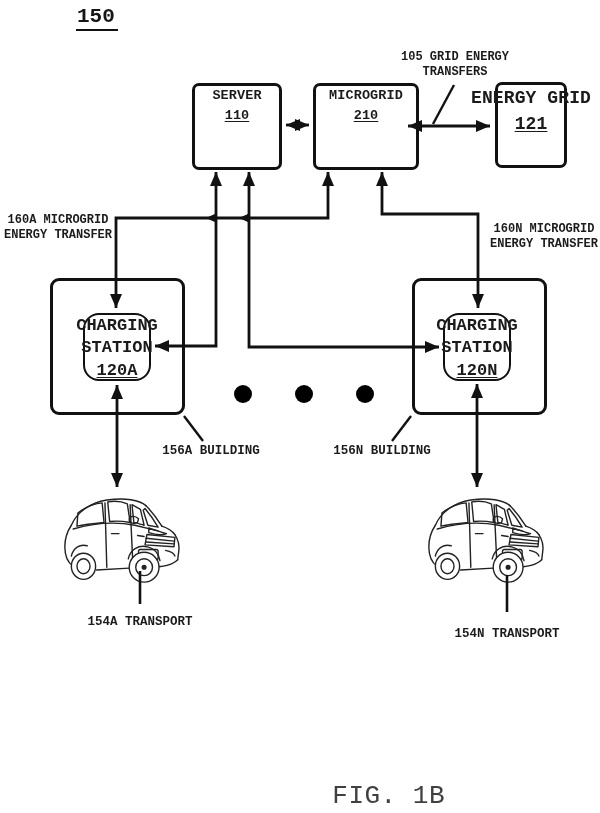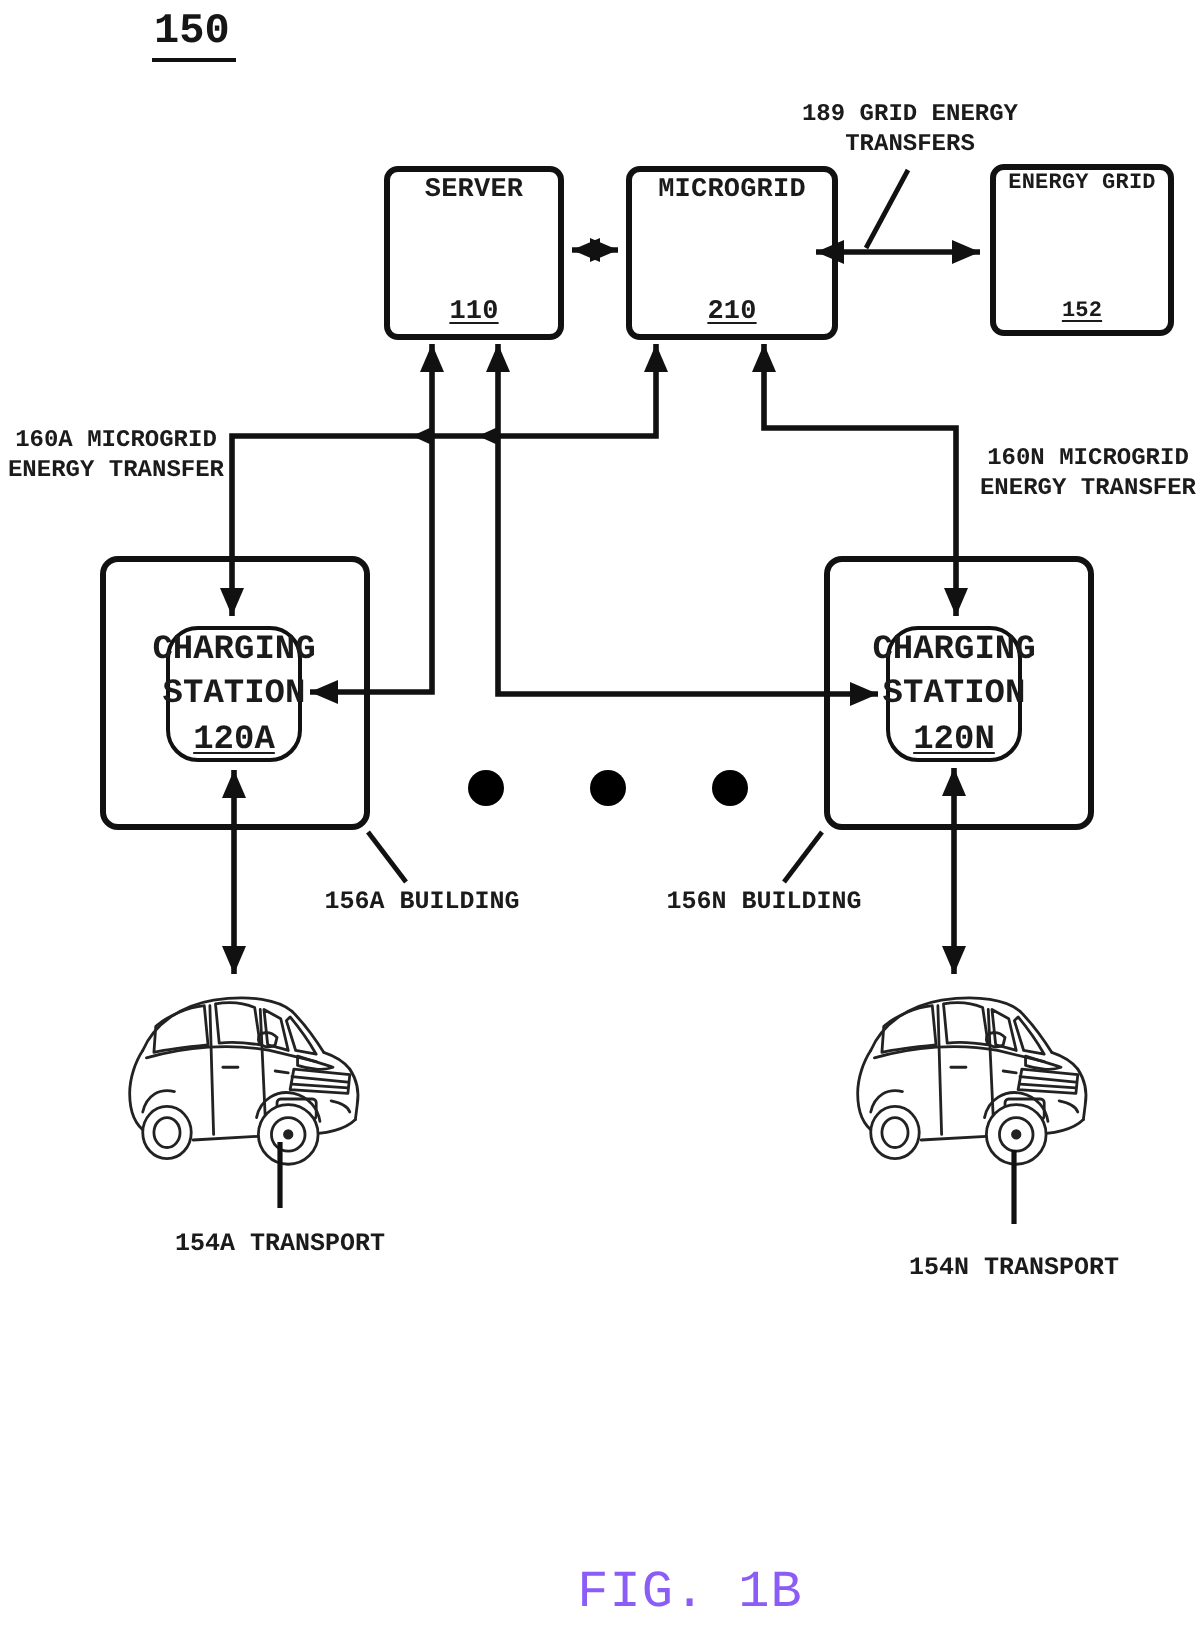"189 GRID ENERGY" span { text: 189 -> 105 }
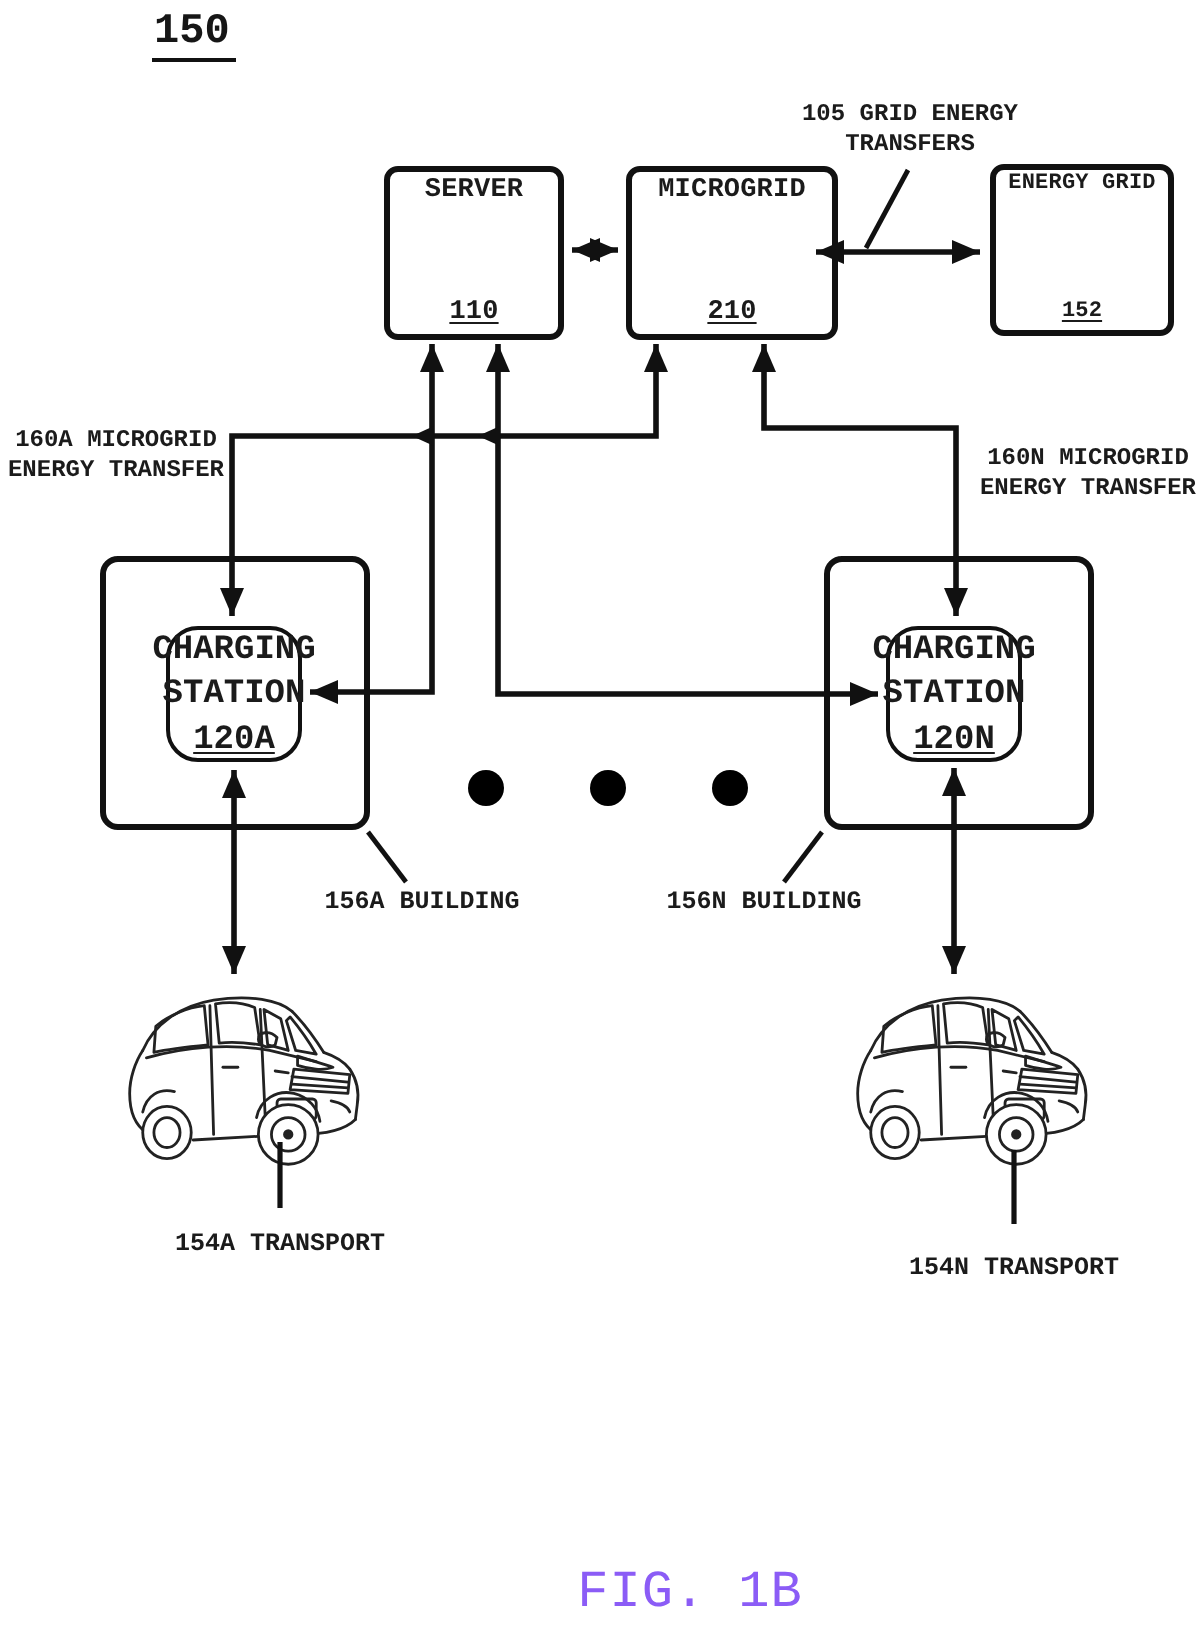"SERVER" .box { justify-content: space-between -> flex-start }
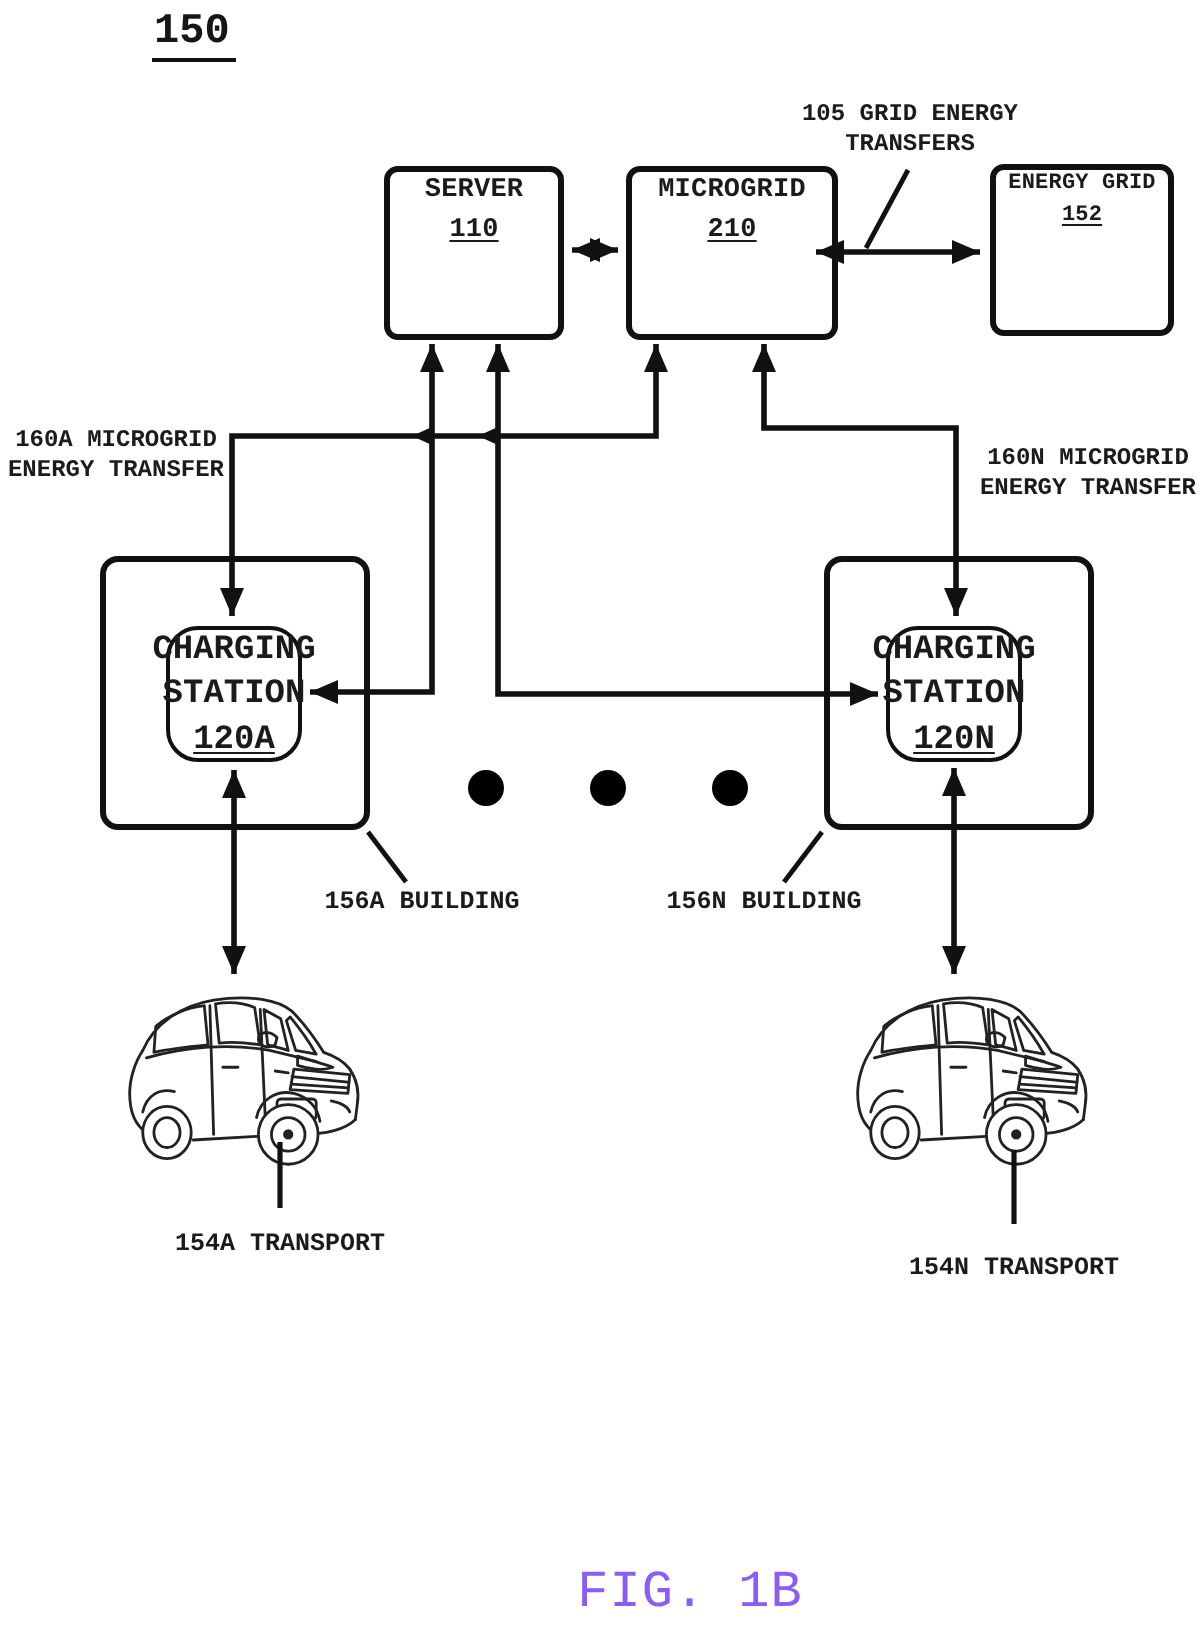"ENERGY GRID" div.box { font-size: 11px -> 18px; width: 92px -> 72px }
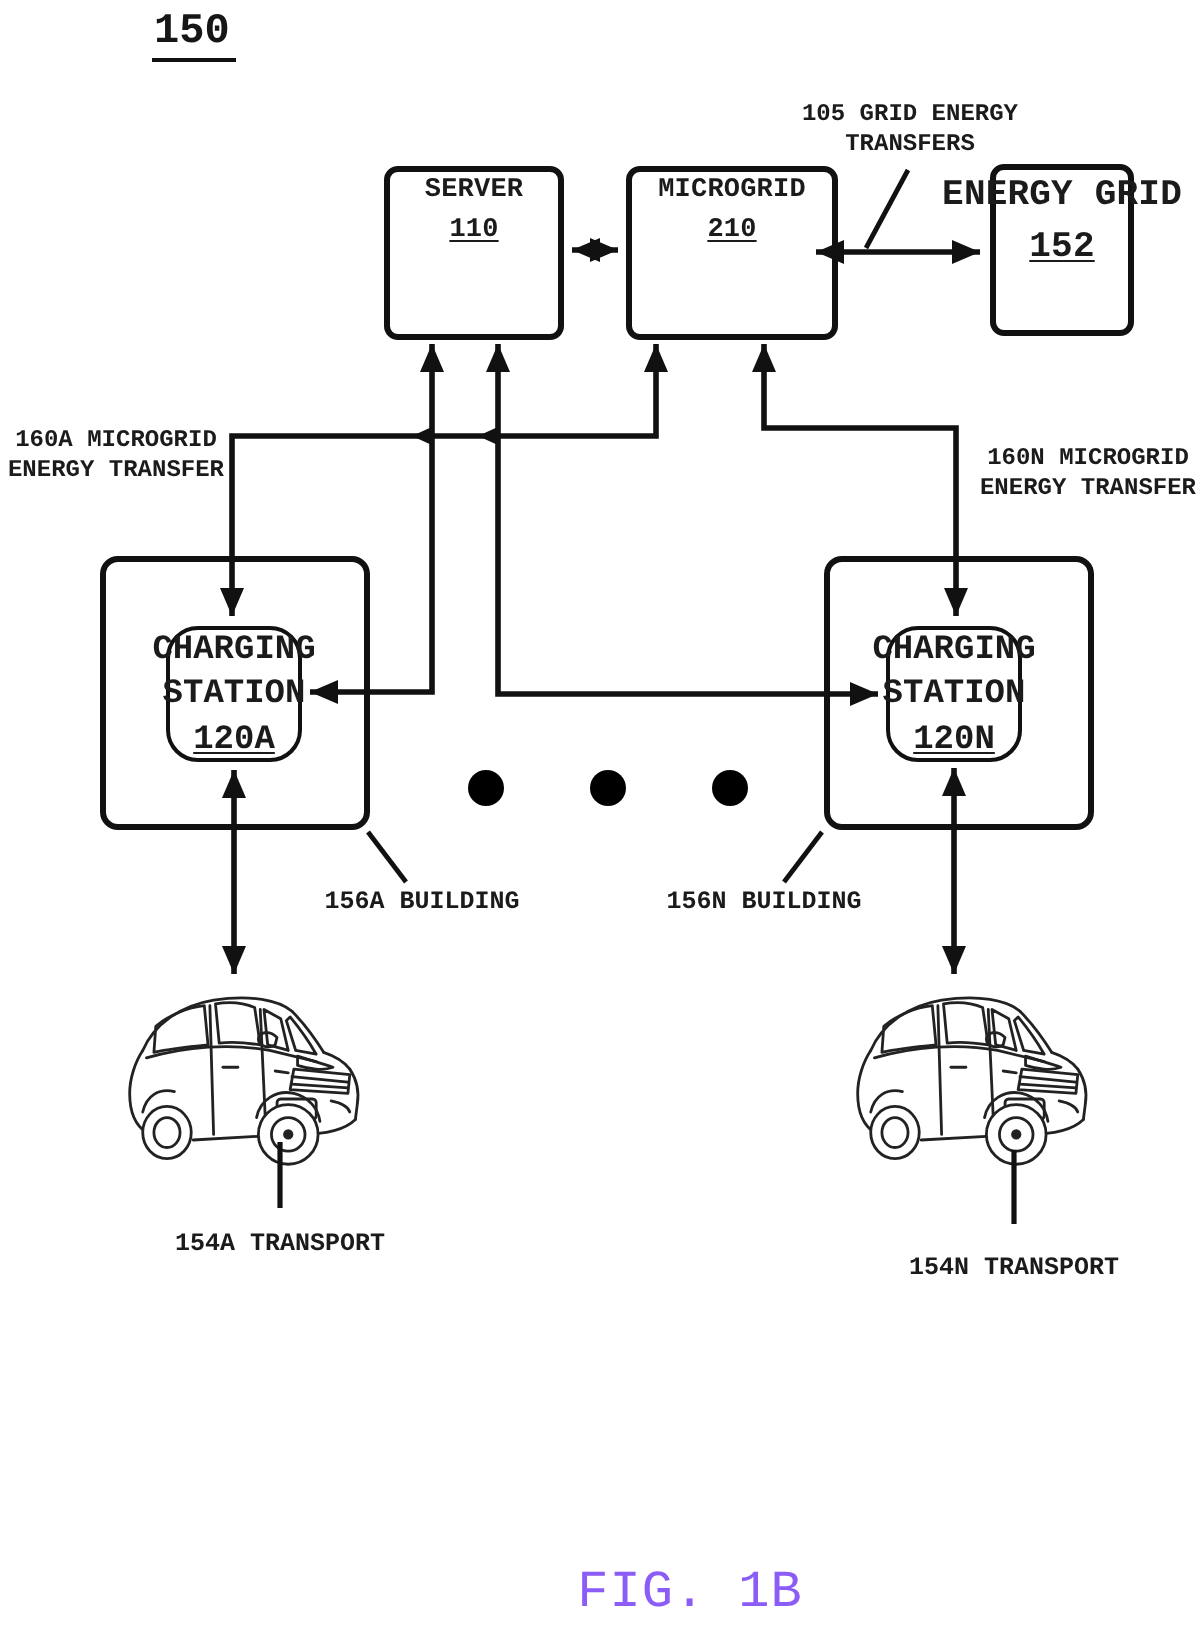"152" span.u { text: 152 -> 121 }
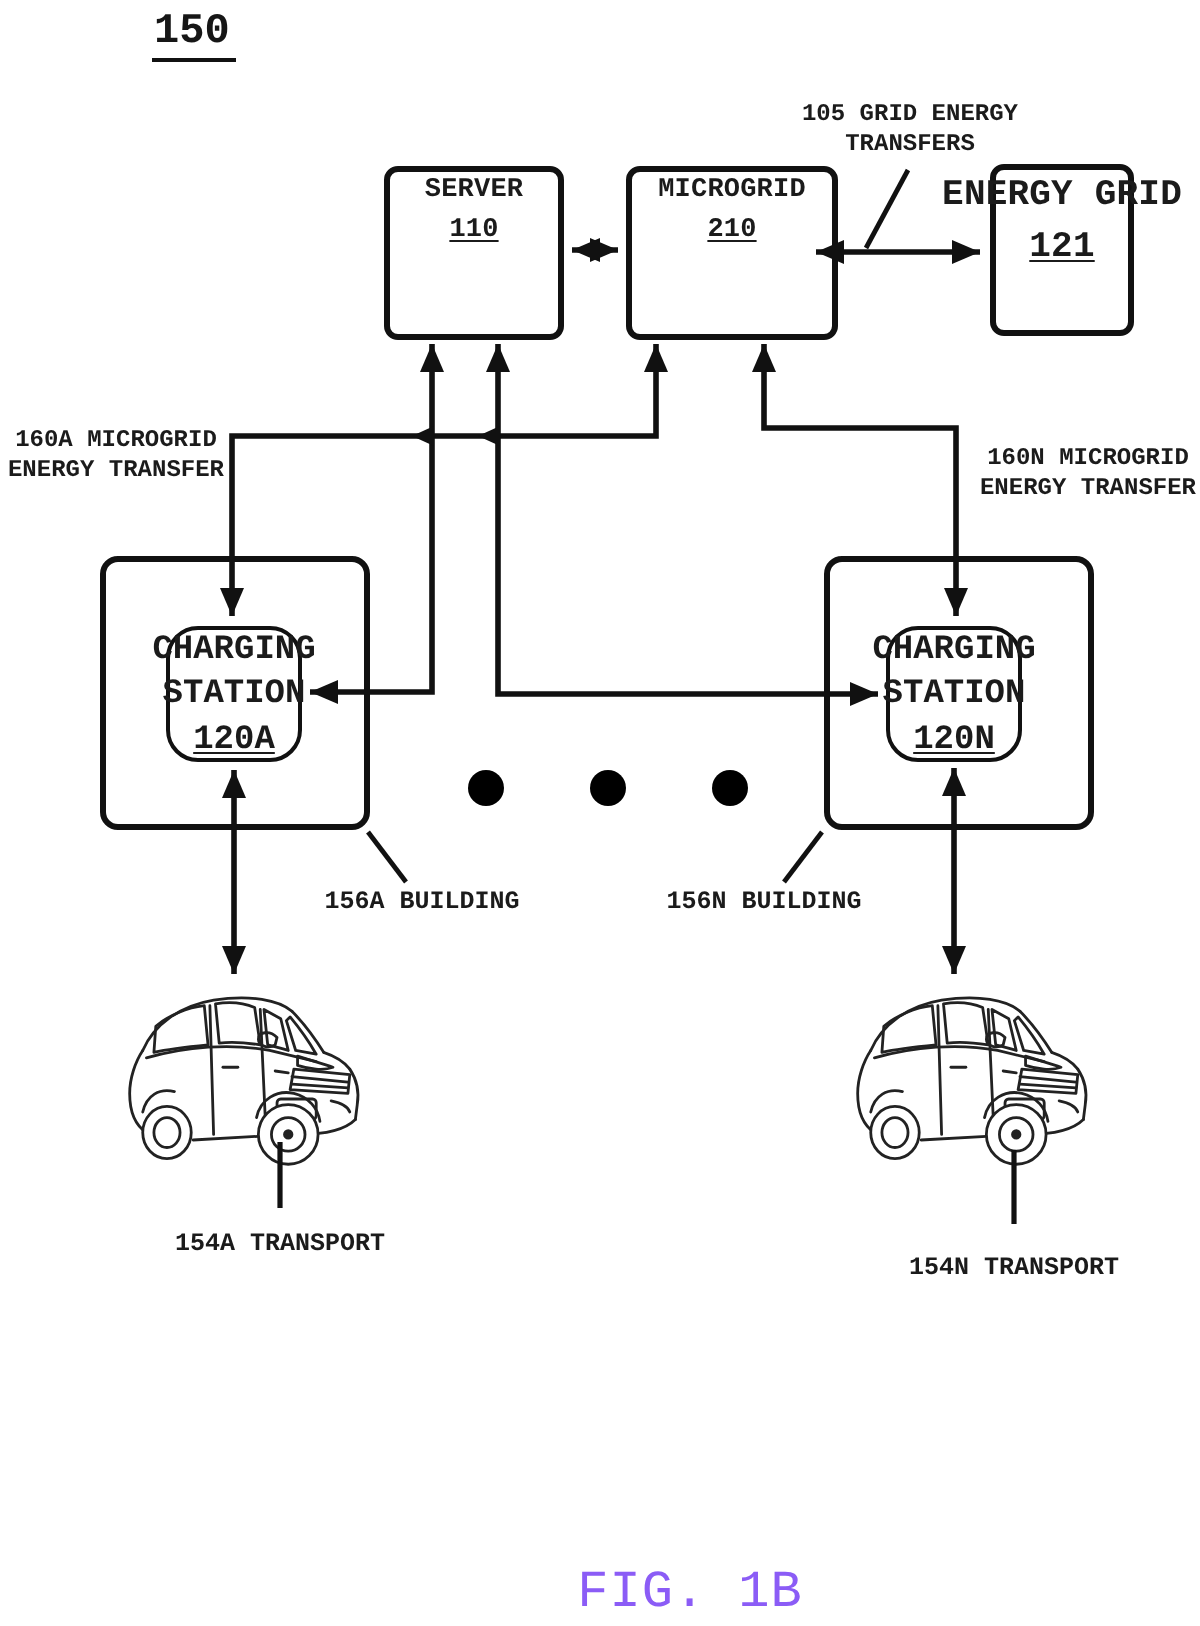"FIG. 1B" .figcap { color: #8b5cf6 -> #404040; text-align: center -> right }
